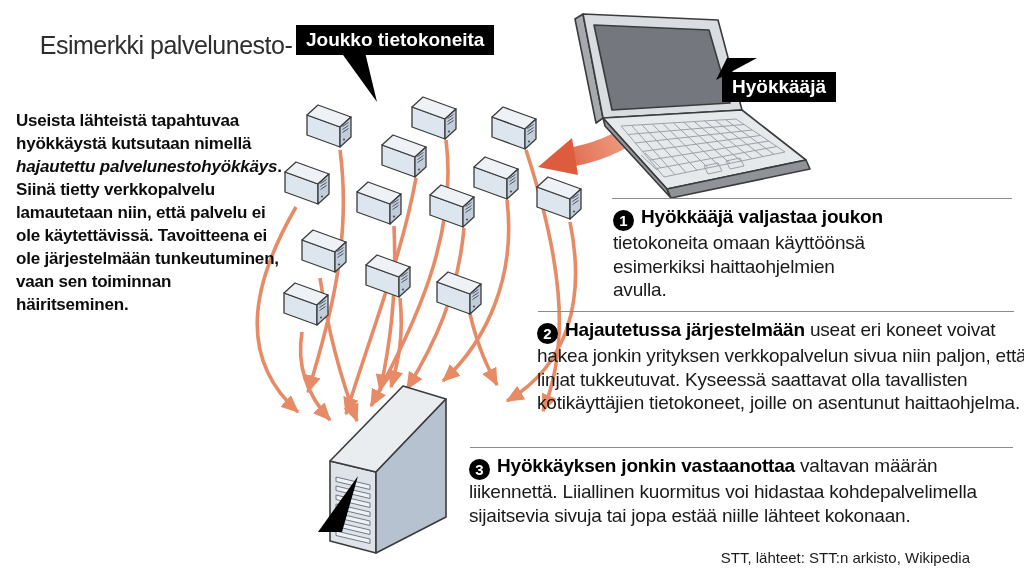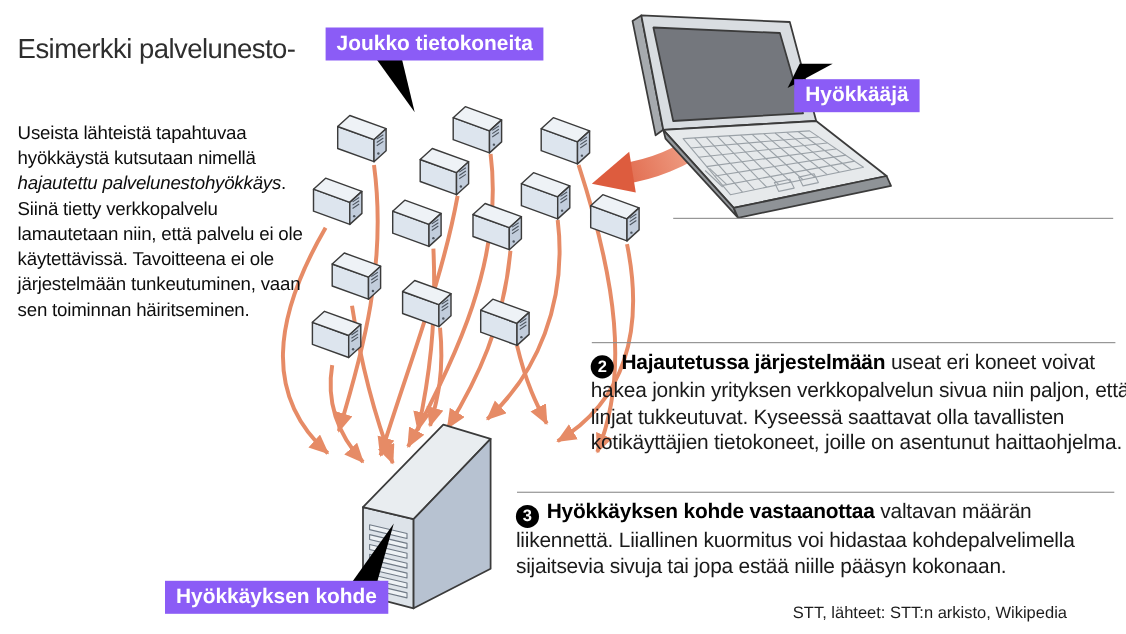"Esimerkki palvelunesto-" .title span { text-align: none -> center }
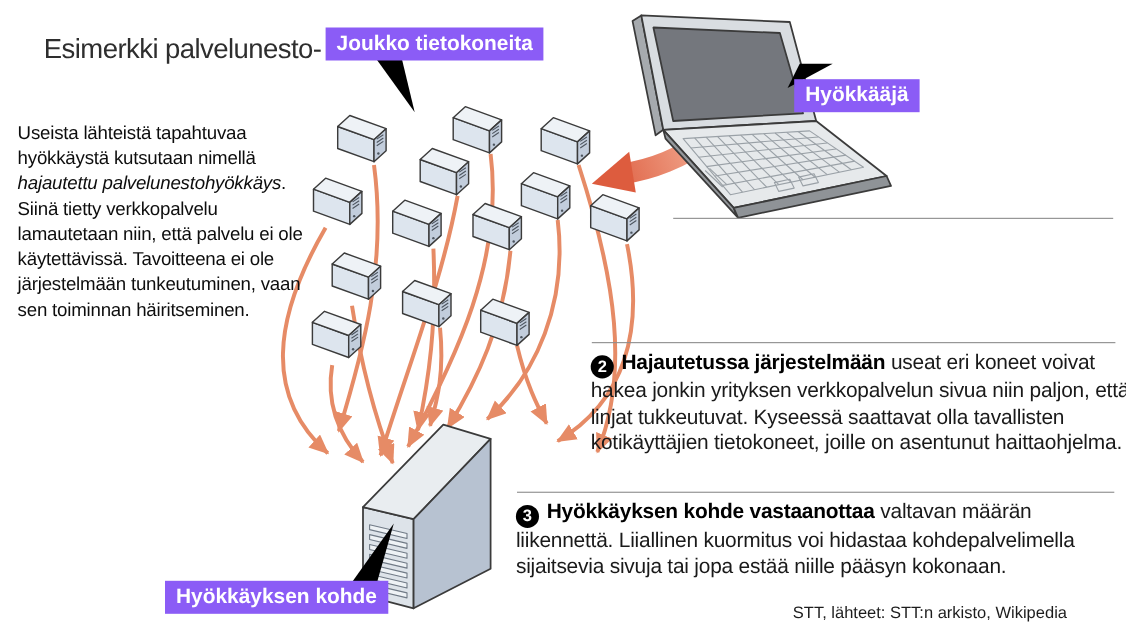"Joukko tietokoneita" .black-label { background: #8b5cf6 -> #000000 }
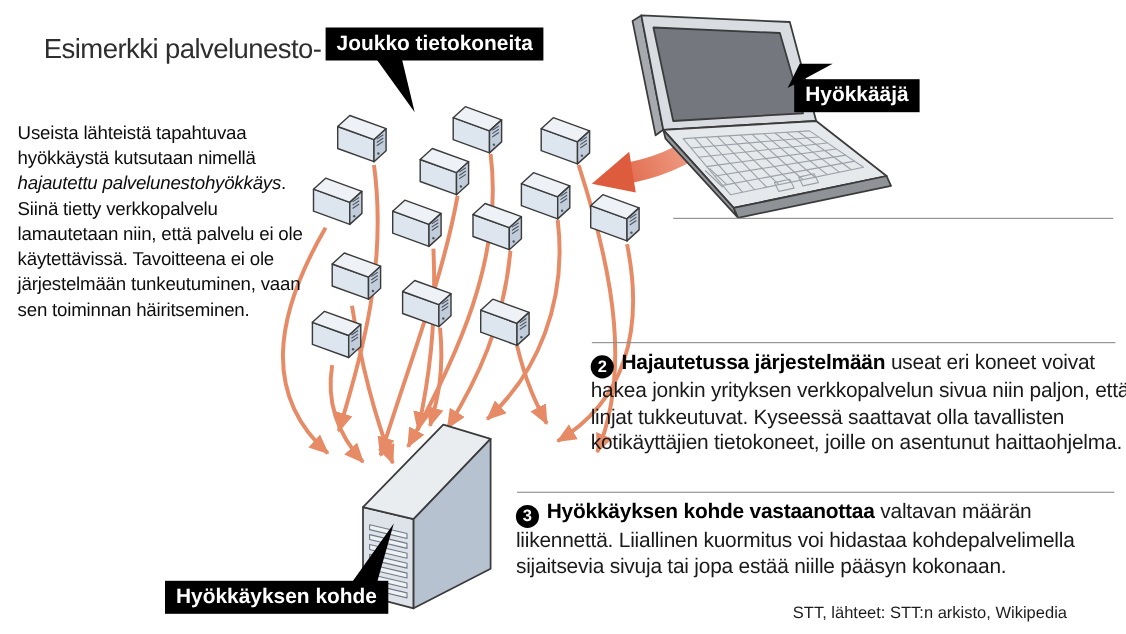"Useista lähteistä tapahtuvaa hyökkäystä" .intro { font-weight: 400 -> 700 }
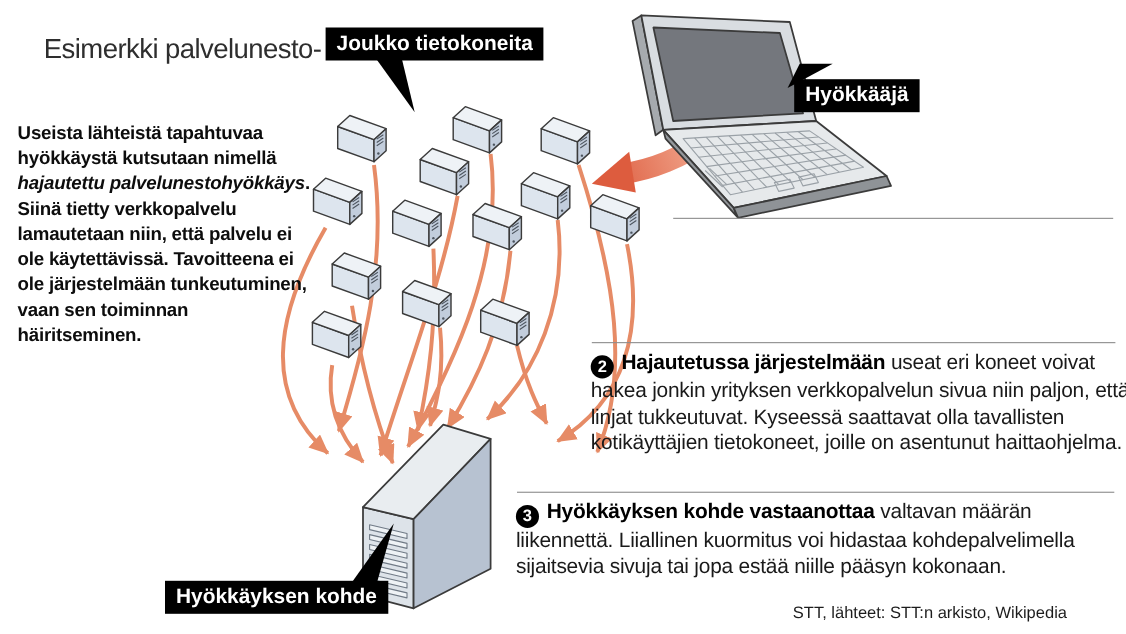"1 Hyökkääjä valjastaa joukon" div.step { html: none -> <div><span>1</span><b>Hyökkääjä valjastaa joukon</b><span> tietokoneita omaan käyttöönsä esimerkiksi haittaohjelmien avulla.</span></div> }
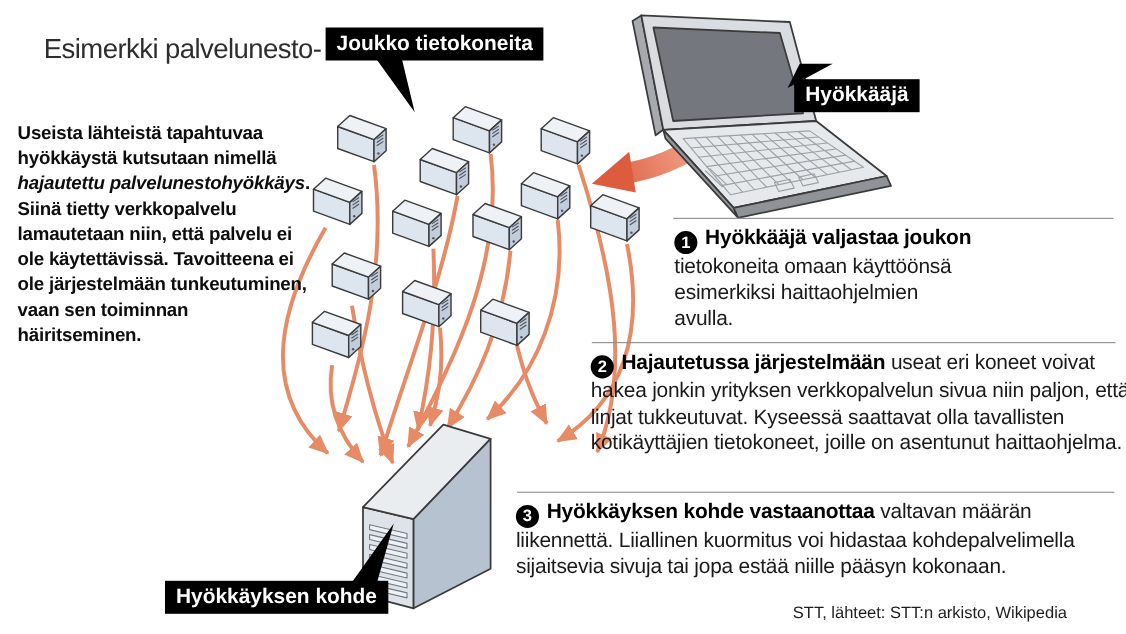"Hyökkäyksen kohde vastaanottaa" b { text: kohde -> jonkin }
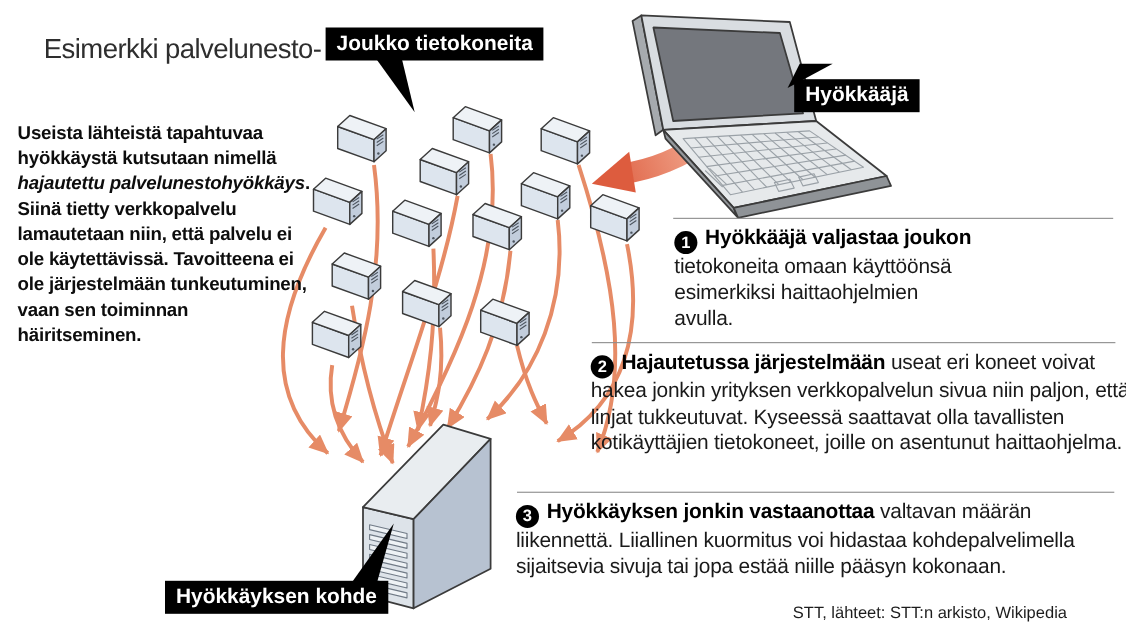"valtavan määrän liikennettä. Liiallinen" span { text: pääsyn -> lähteet }
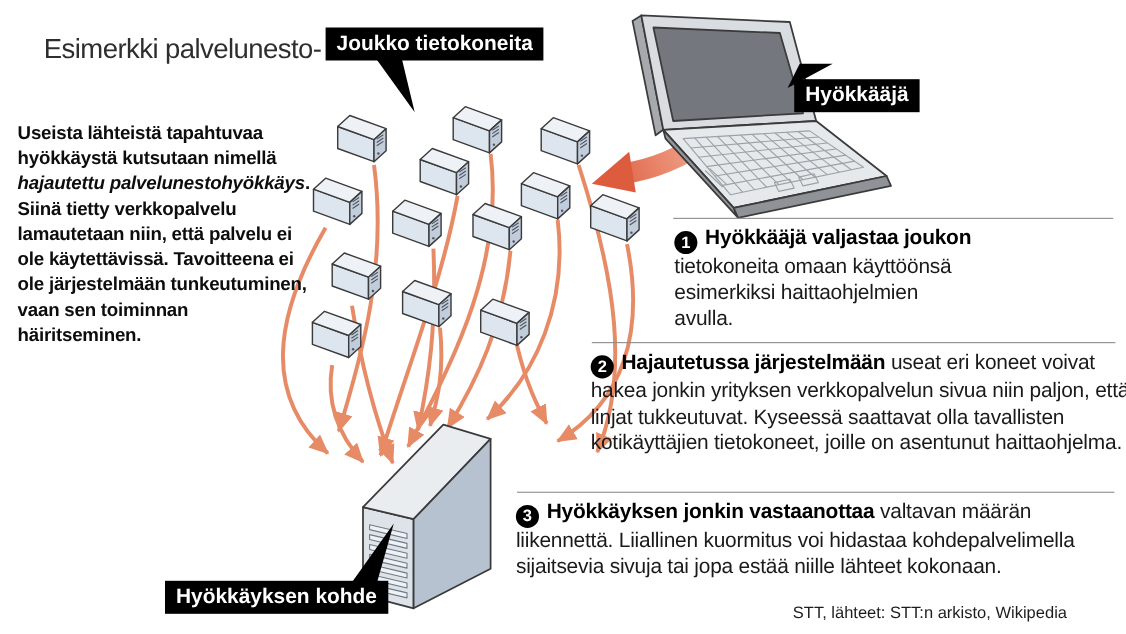"Hyökkäyksen kohde" div.black-label { html: <div>Hyökkäyksen kohde</div> -> none }
